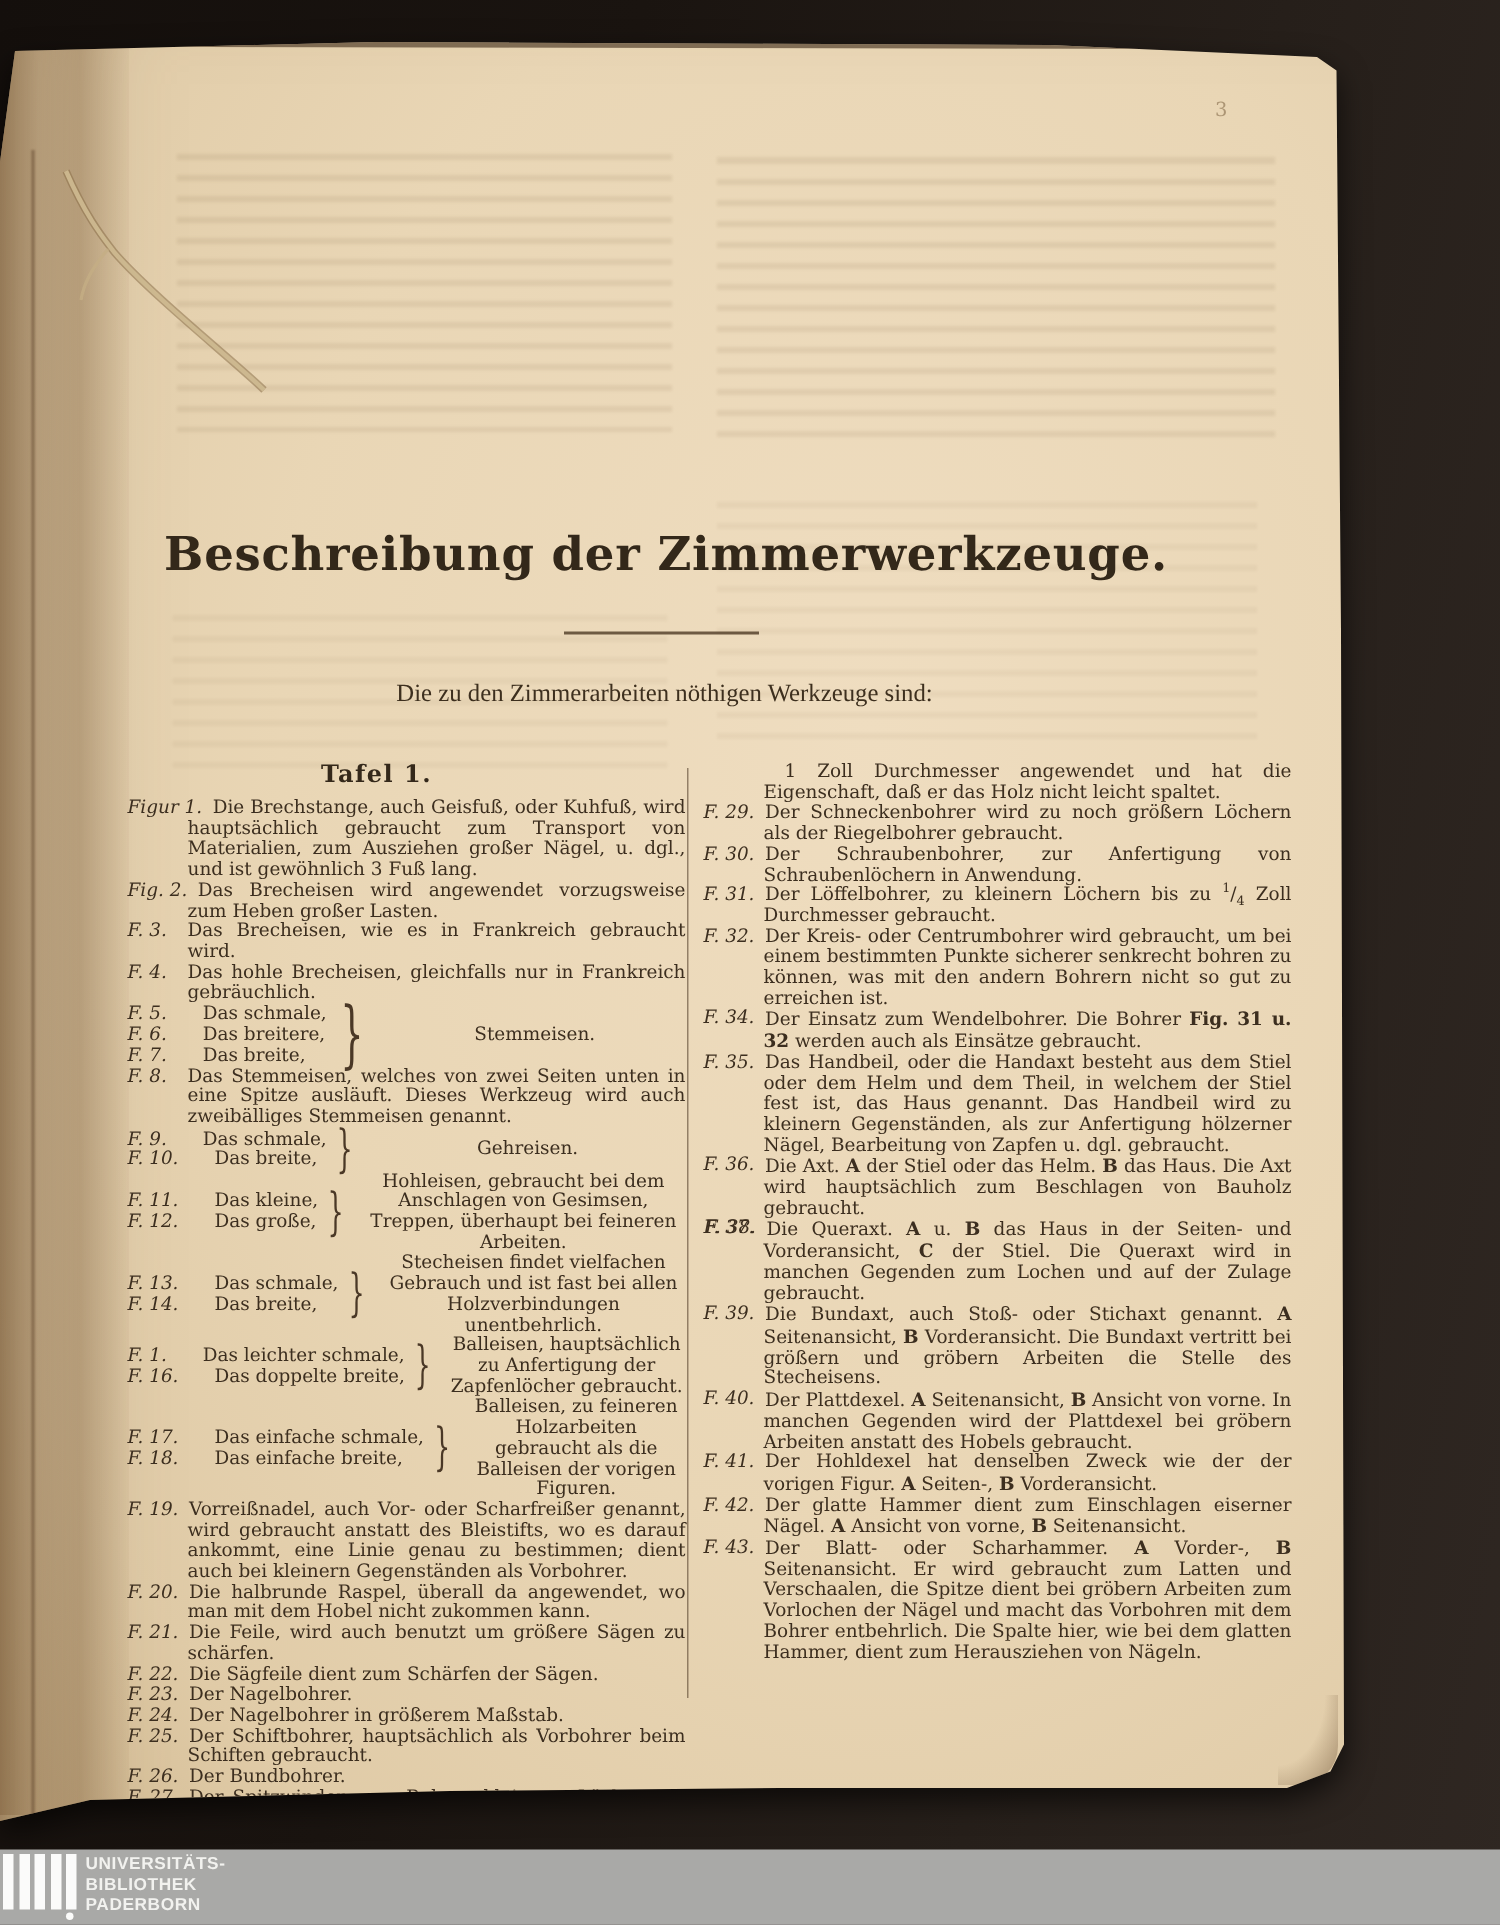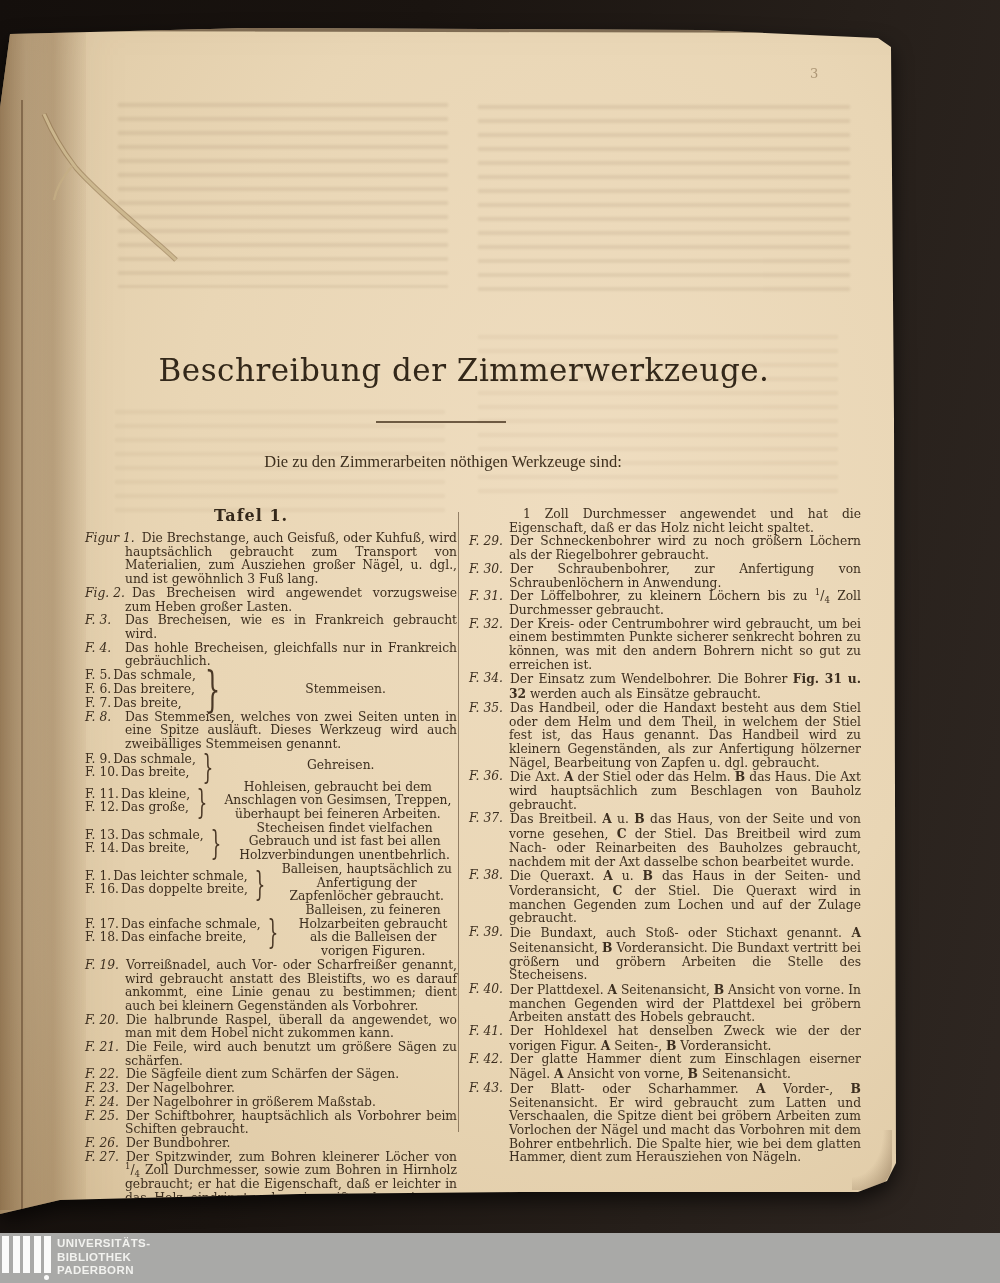"Beschreibung der Zimmerwerkzeuge." .main-title { font-weight: normal -> bold; left: 464px -> 444px }
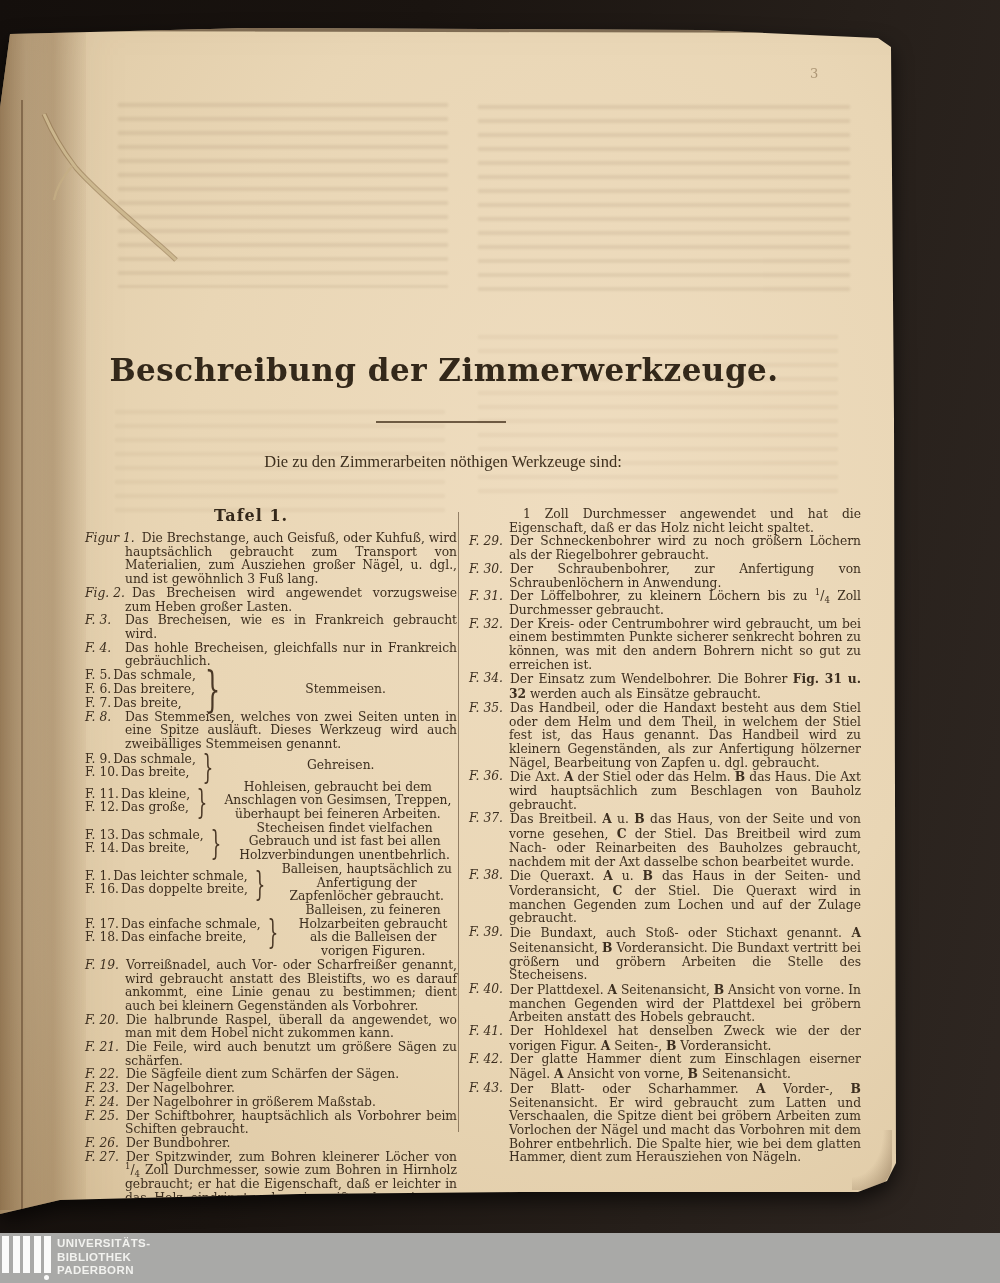"F. 5." .egroup .gitems .lbl { font-style: none -> italic; margin-right: 2px -> 24px }
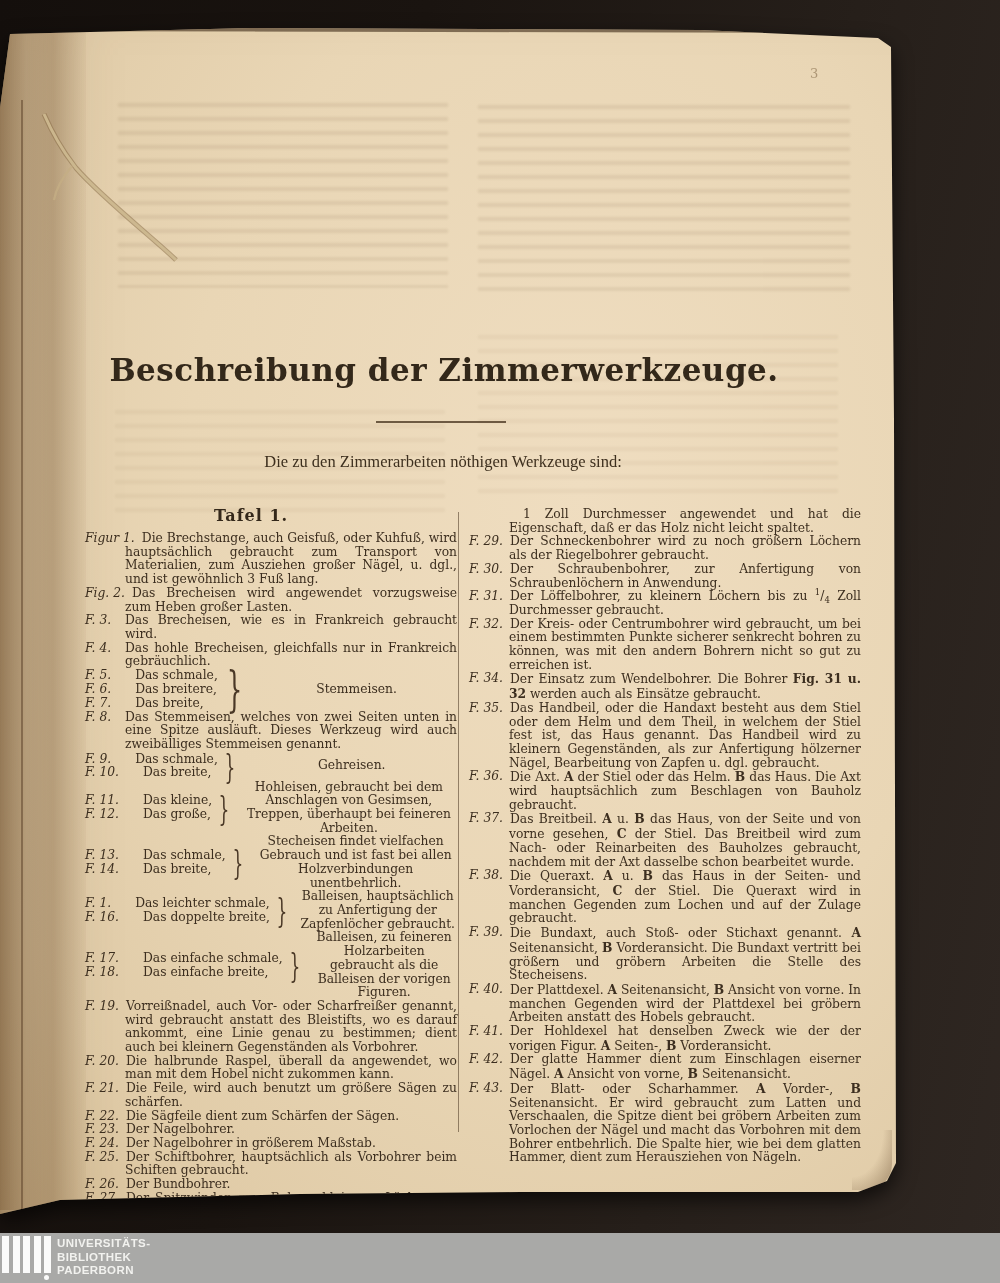"Das Breitbeil. A u. B" span { html: <span>Das Breitbeil. <b>A</b> u. <b>B</b> das Haus, von der Seite und von vorne gesehen, <b>C</b> der Stiel. Das Breitbeil wird zum Nach- oder Reinarbeiten des Bauholzes gebraucht, nachdem mit der Axt dasselbe schon bearbeitet wurde.</span> -> none }
